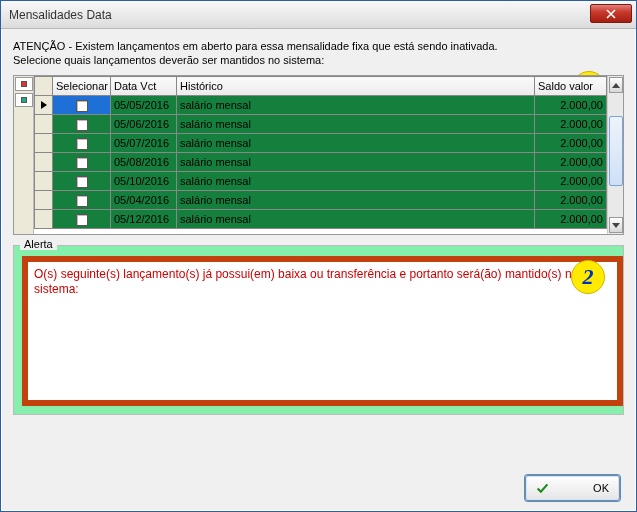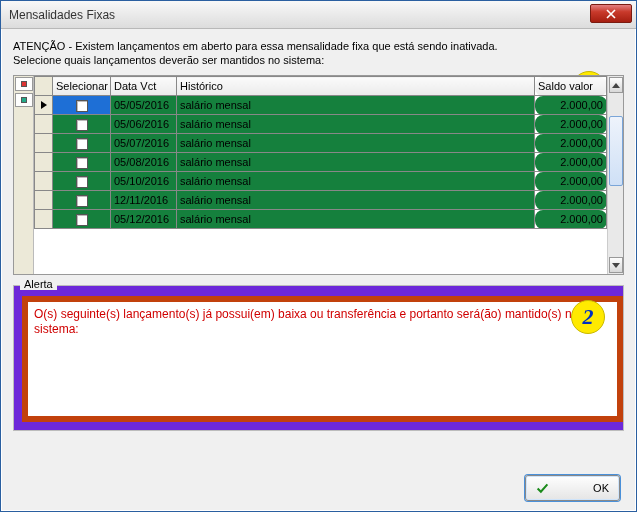"Mensalidades Fixas" span { text: Fixas -> Data }
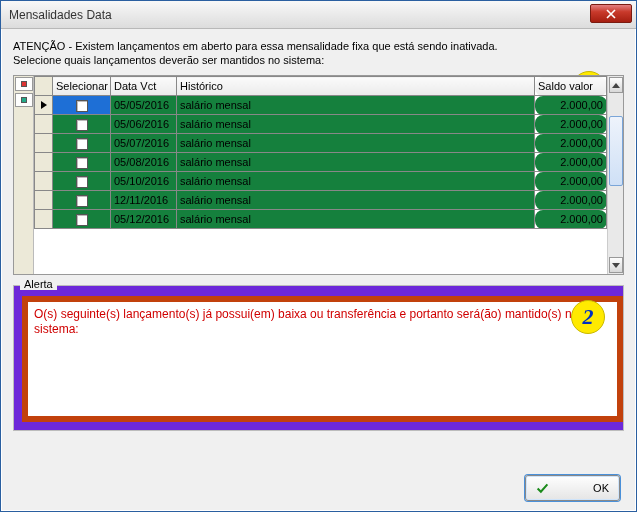"Selecionar" .grid-wrap { height: 200px -> 160px }
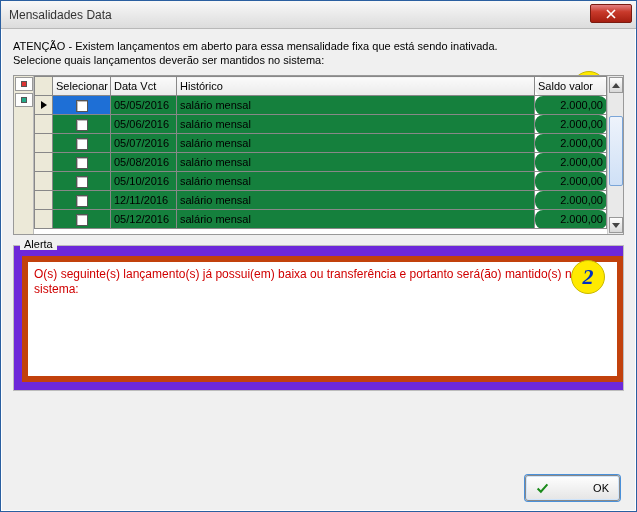"Saldo valor" .col-val { border-radius: 8px -> none }
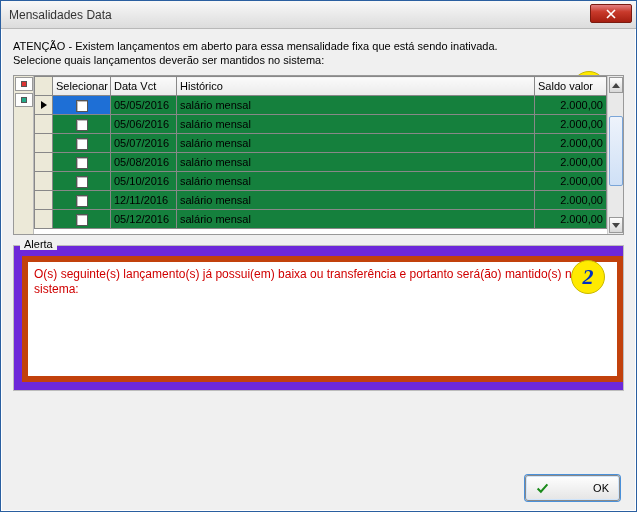"12/11/2016" td { text: 12/11/2016 -> 05/04/2016 }
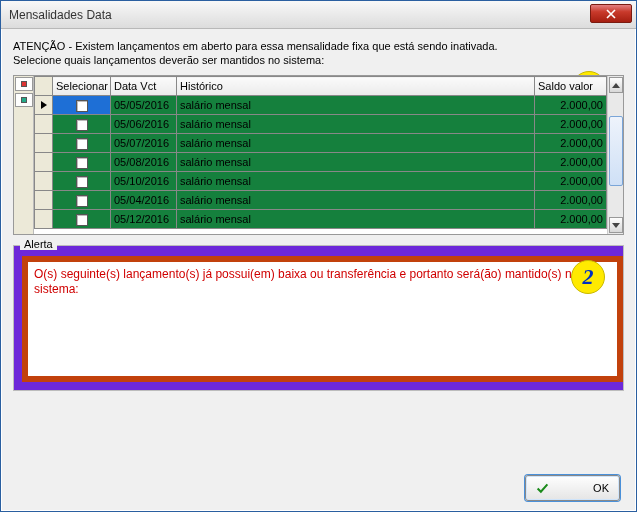"Alerta" .alerta-frame { background: #6d28d9 -> #86efac; height: 146px -> 170px }
